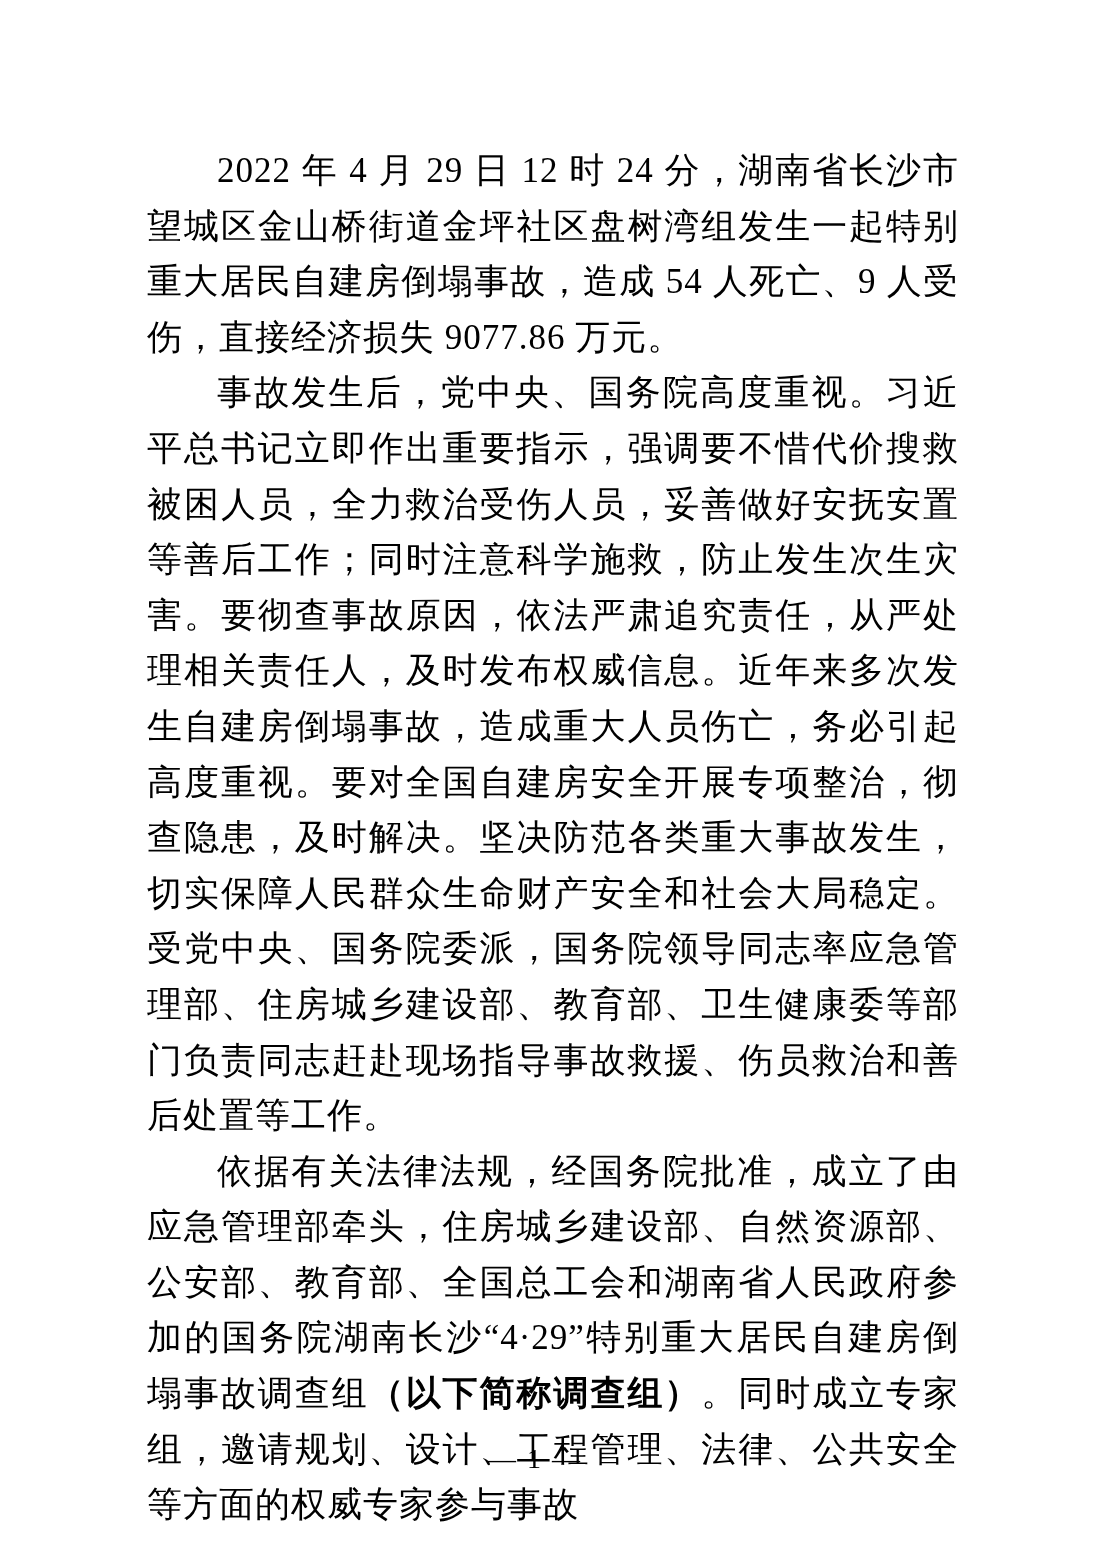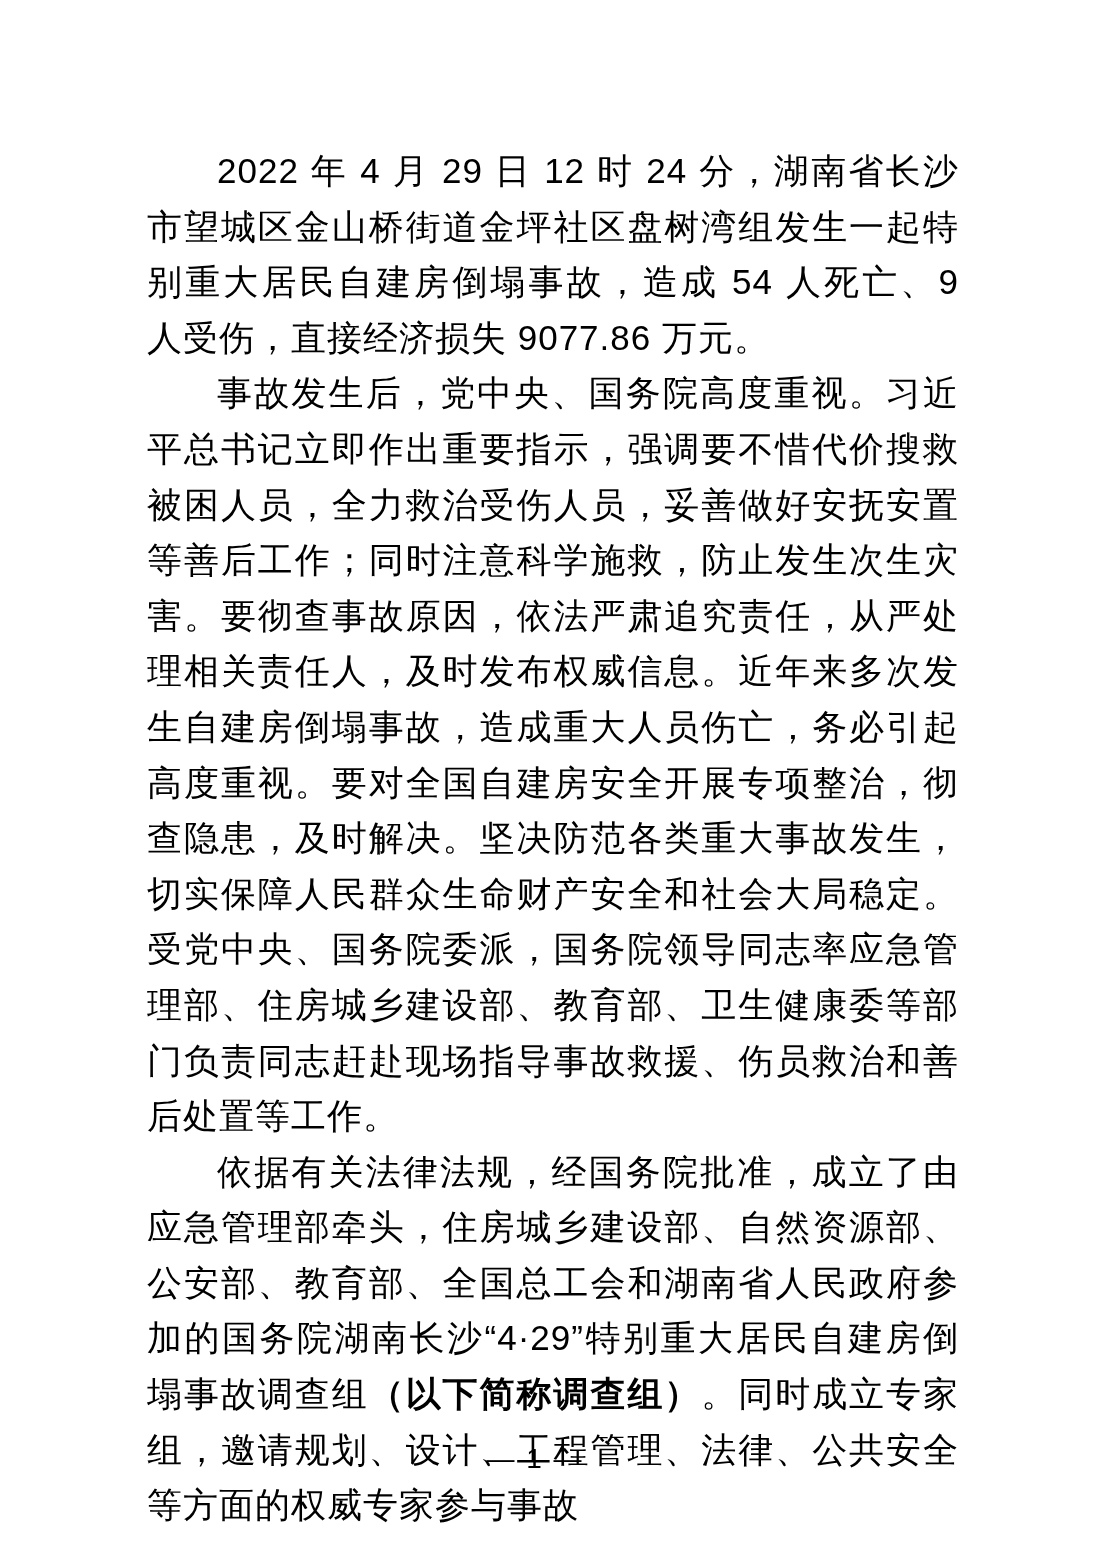"2022 年 4 月 29" .page { font-family: Liberation Sans, sans-serif -> Liberation Serif, serif }
